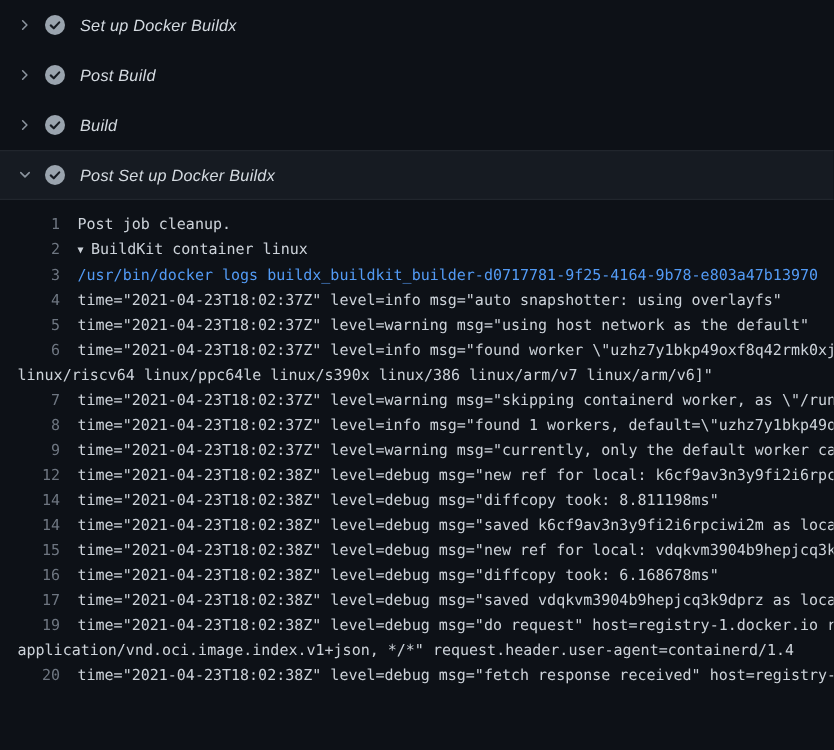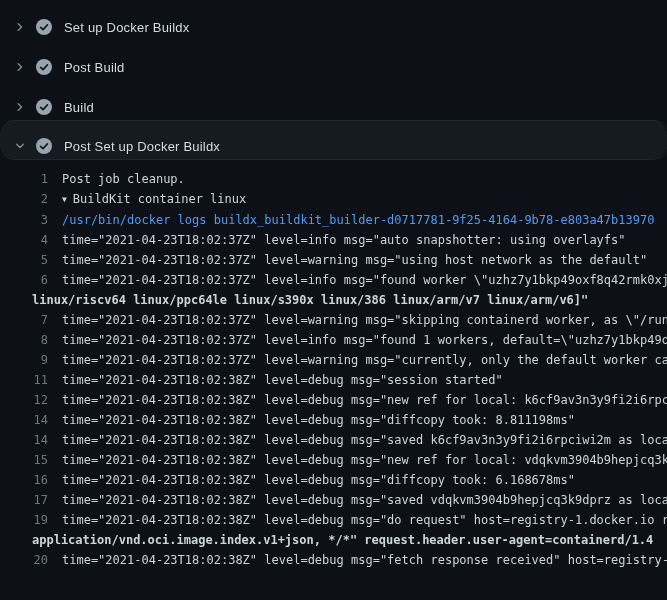"Set up Docker Buildx" .section-header { align-items: flex-end -> center; font-style: none -> italic }
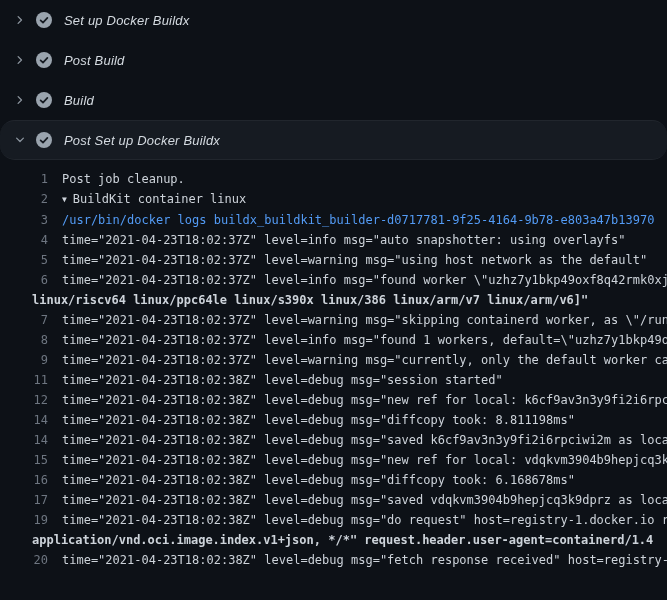"Post Set up Docker Buildx" .section-header.expanded { border-radius: 15px -> none }
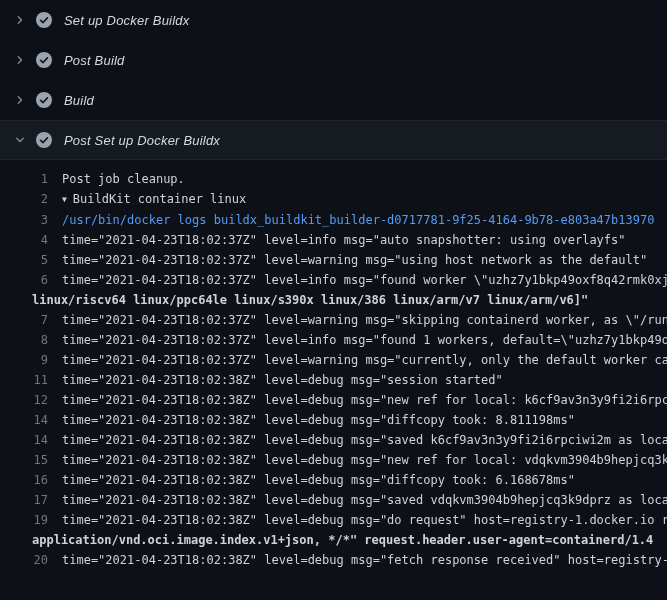"linux/riscv64 linux/ppc64le linux/s390x" .row.cont .txt { font-weight: bold -> none; padding-left: 32px -> 14px }
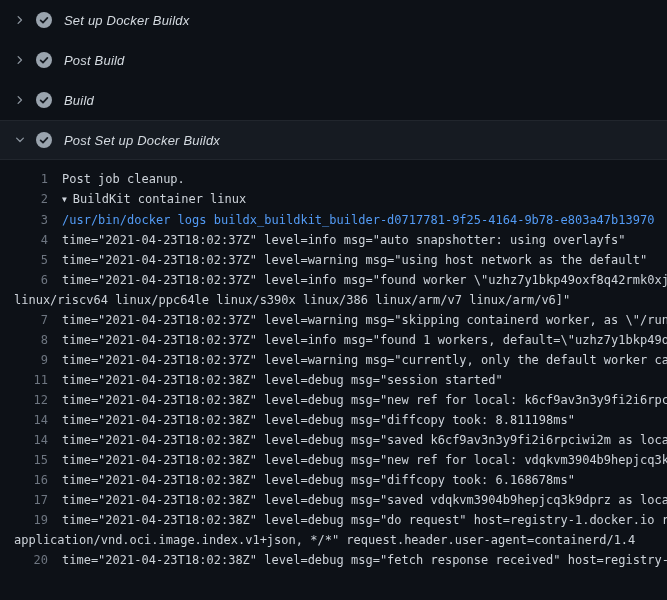"11" div.row { html: <div><span>11</span><span>time="2021-04-23T18:02:38Z" level=debug msg="session started"</span></div> -> none }
